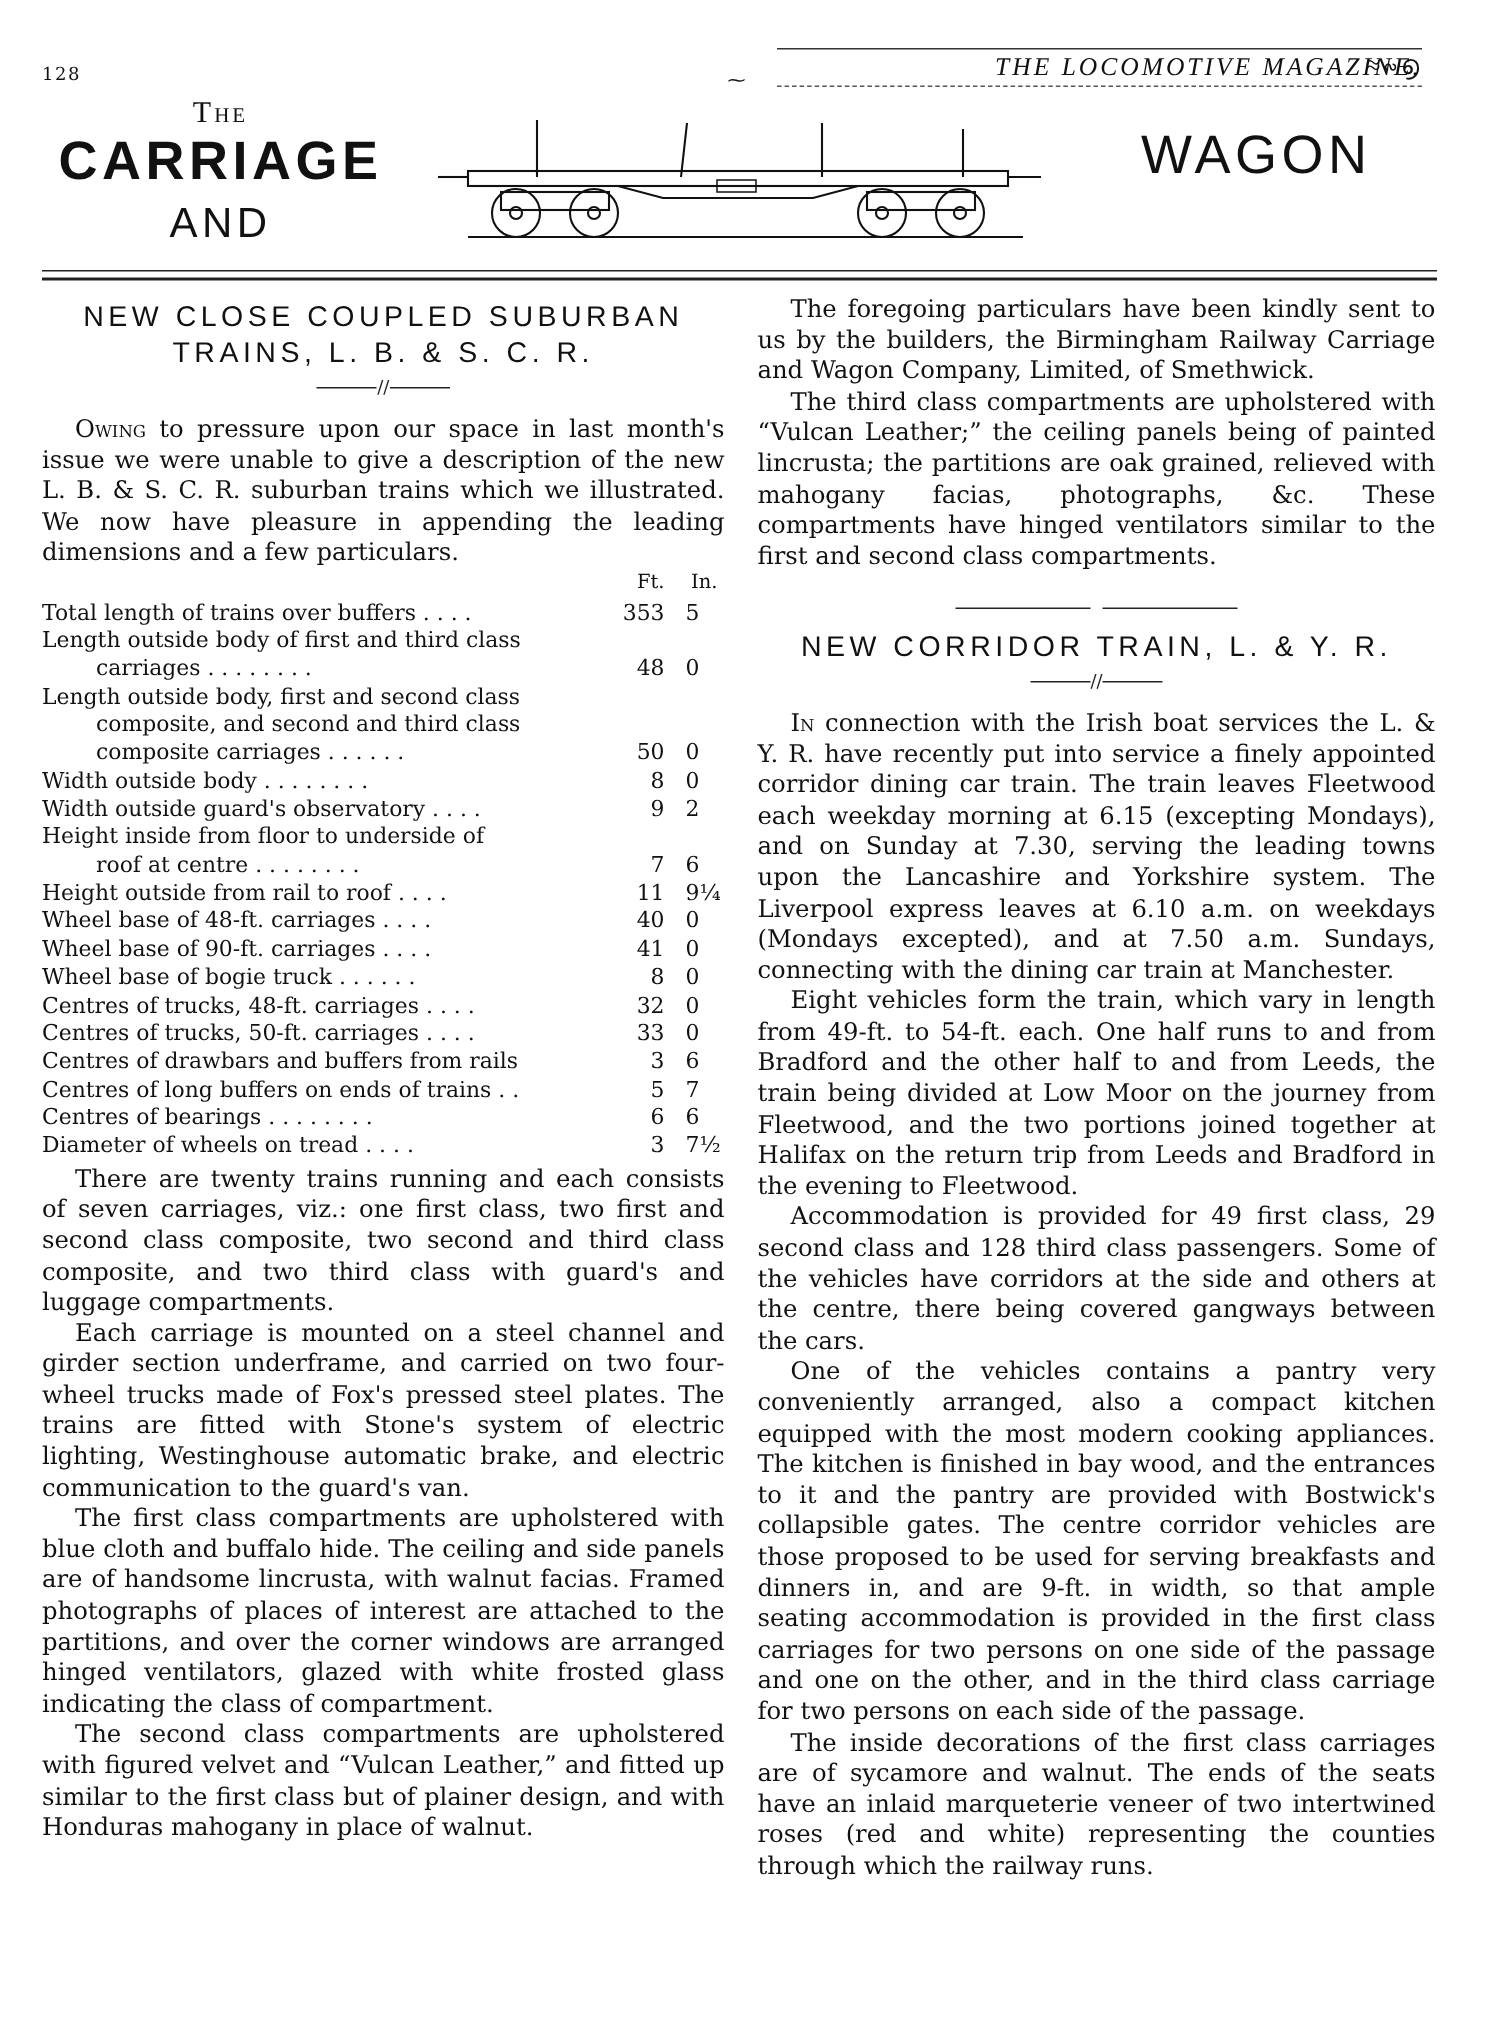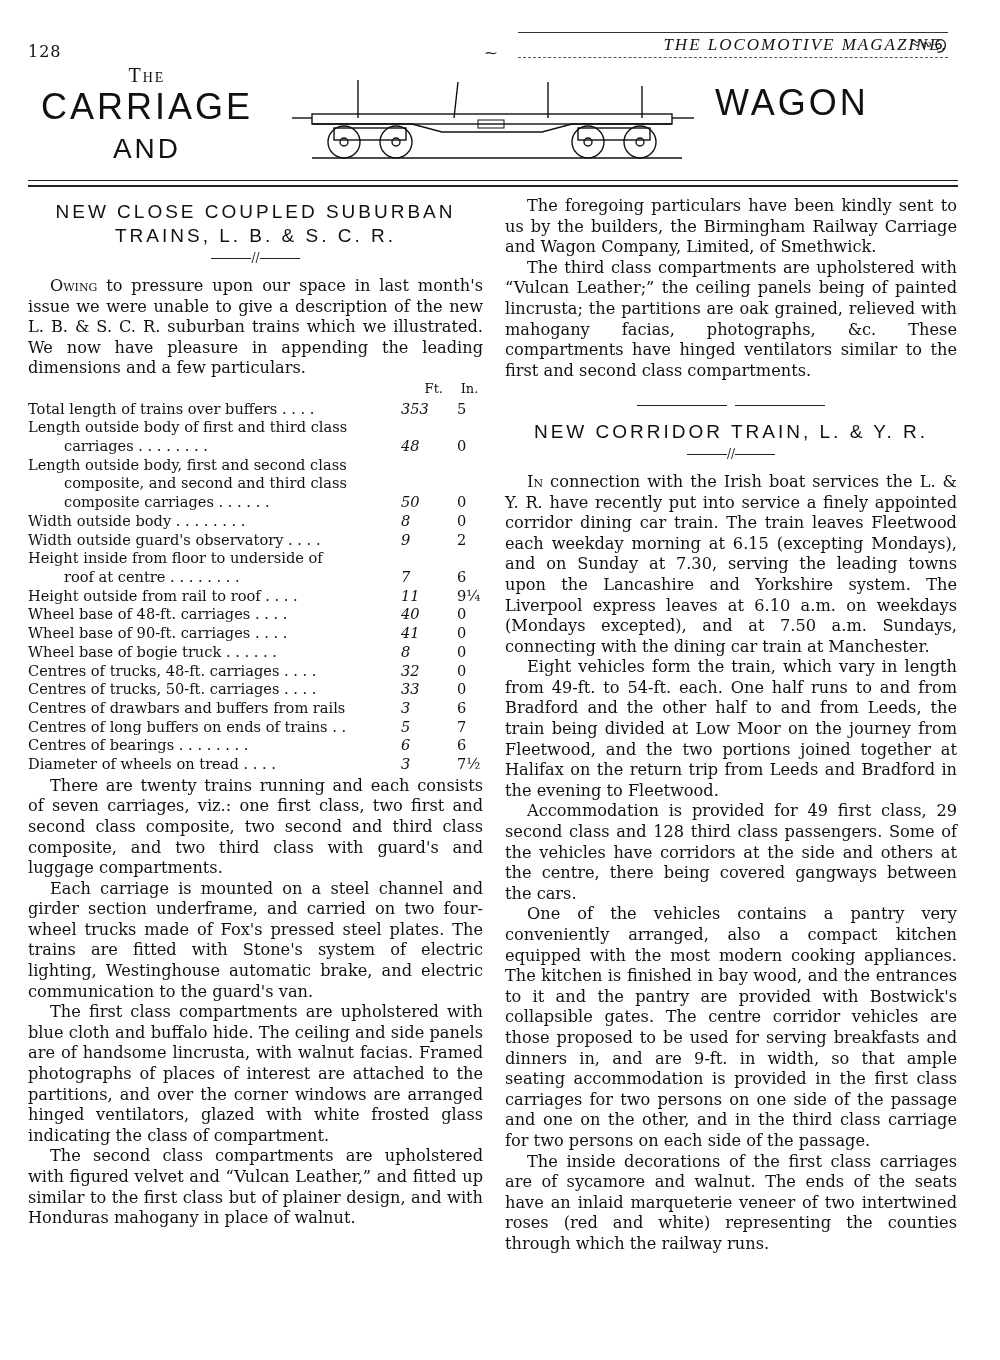"128" .page-num { font-size: 16px -> 12px }
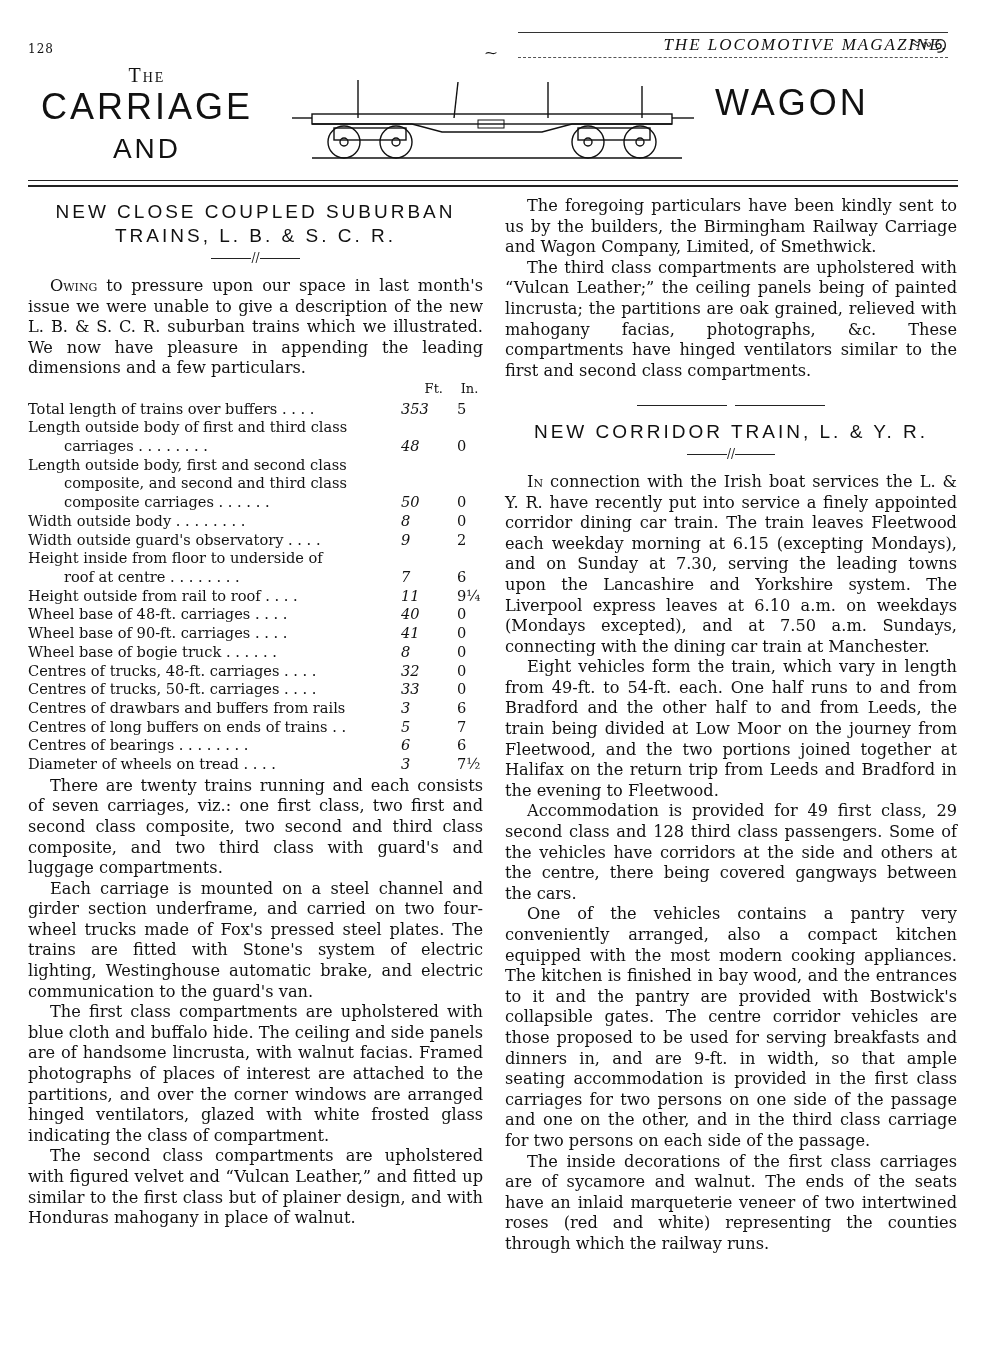"CARRIAGE" .dept-left .big { font-weight: 400 -> 700 }
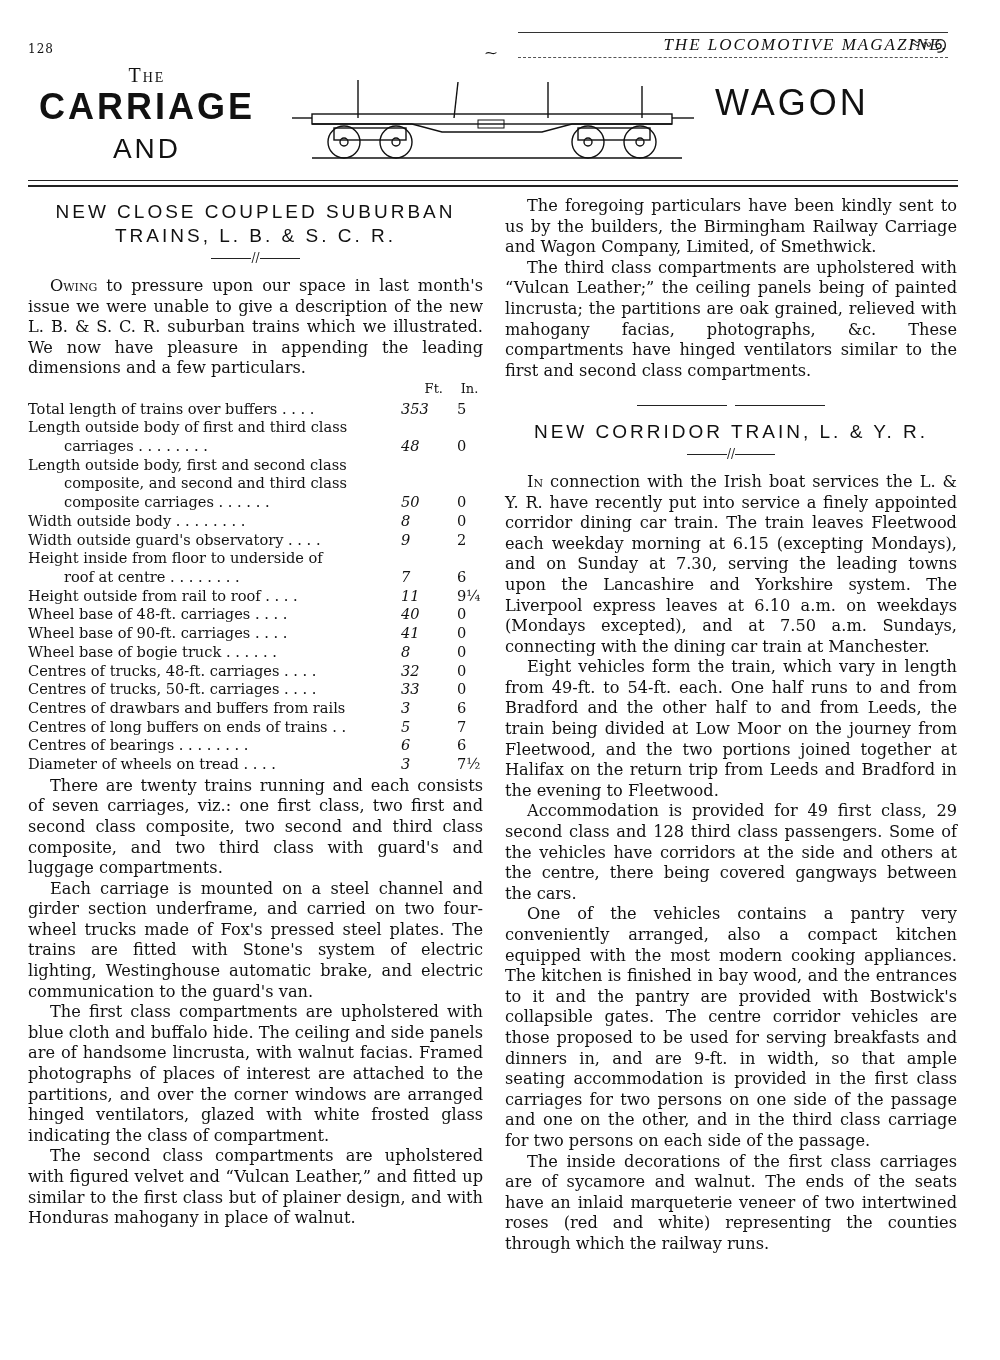"WAGON" .dept-right { text-align: none -> center }
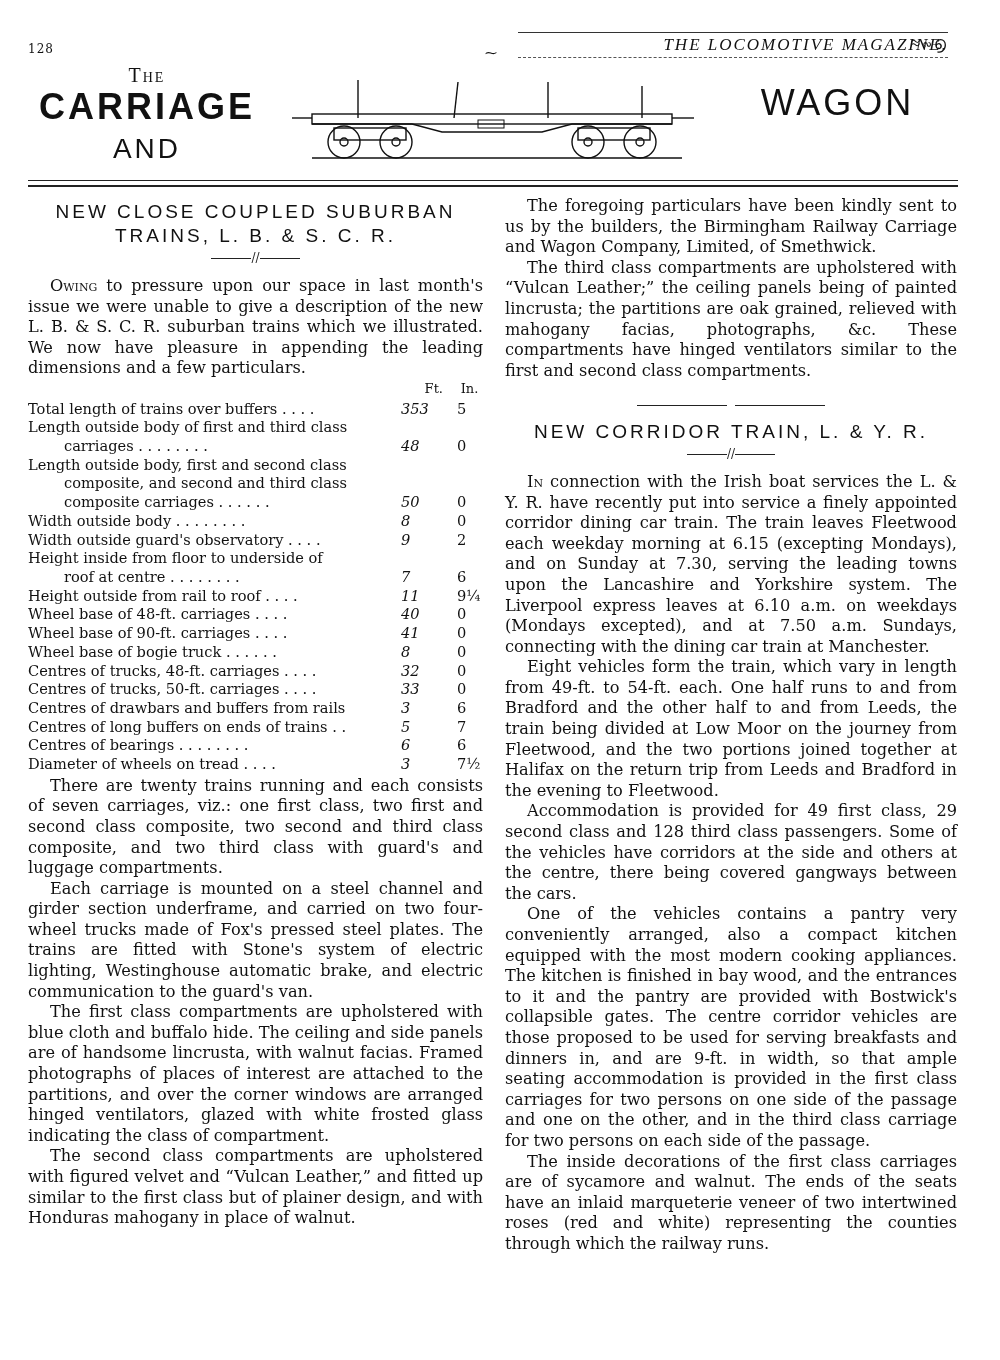"353" .dim-table td.ft { font-style: italic -> none; text-align: left -> right }
